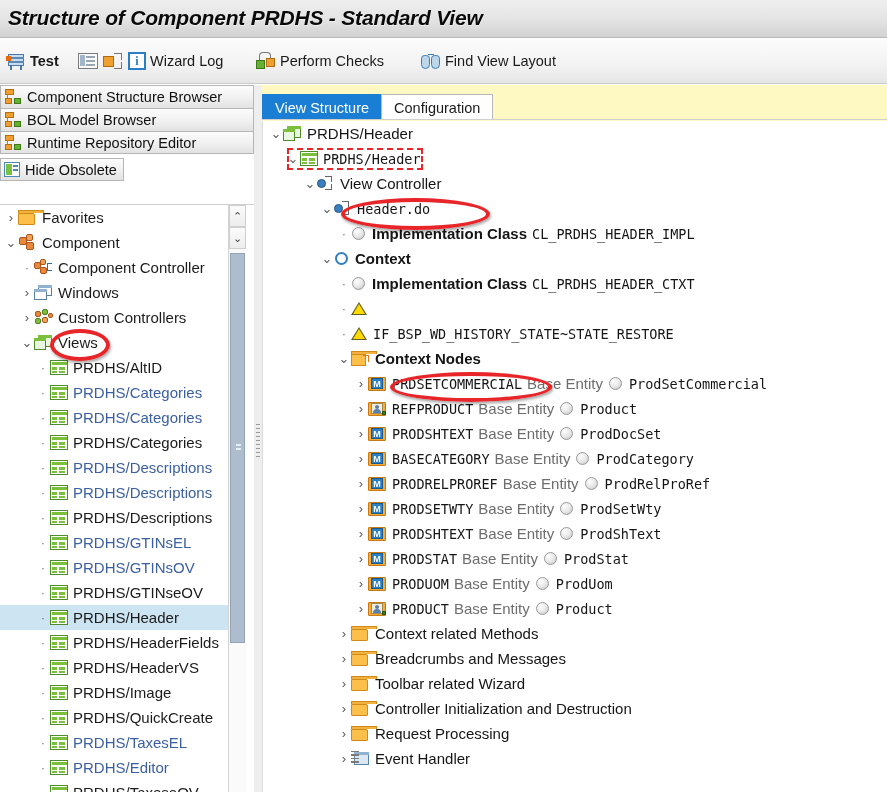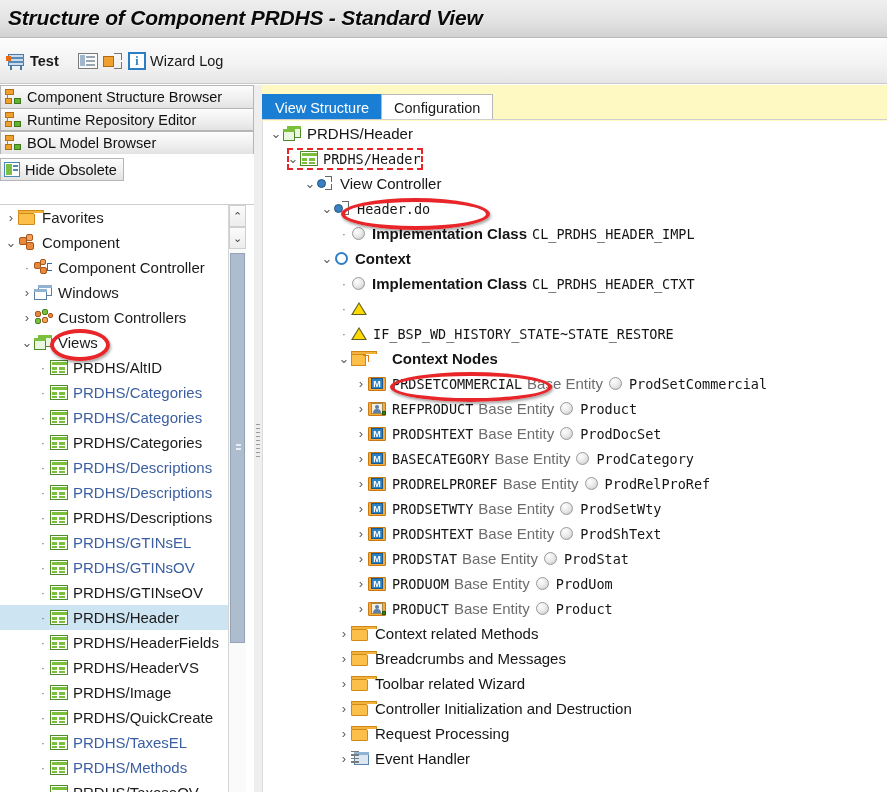"Perform Checks" div.tb-item { html: none -> <div> <span> <span></span> <span></span> <span></span> </span> <span>Perform Checks</span> </div> }
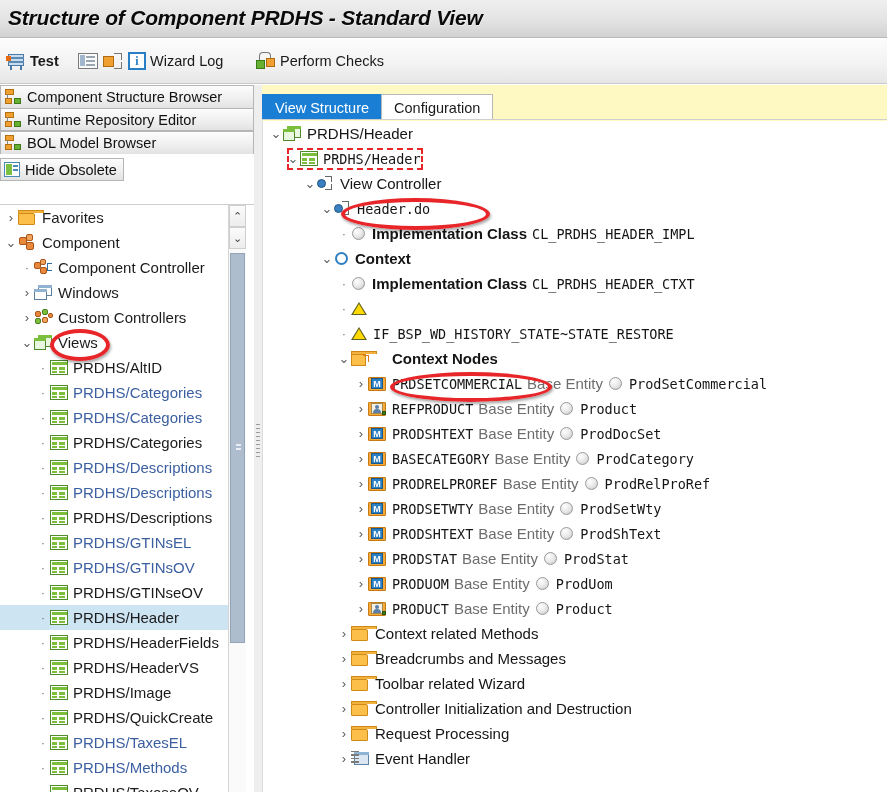"Find View Layout" div.tb-item { html: none -> <div> <span> <span></span> <span></span> <span></span> </span> <span>Find View Layout</span> </div> }
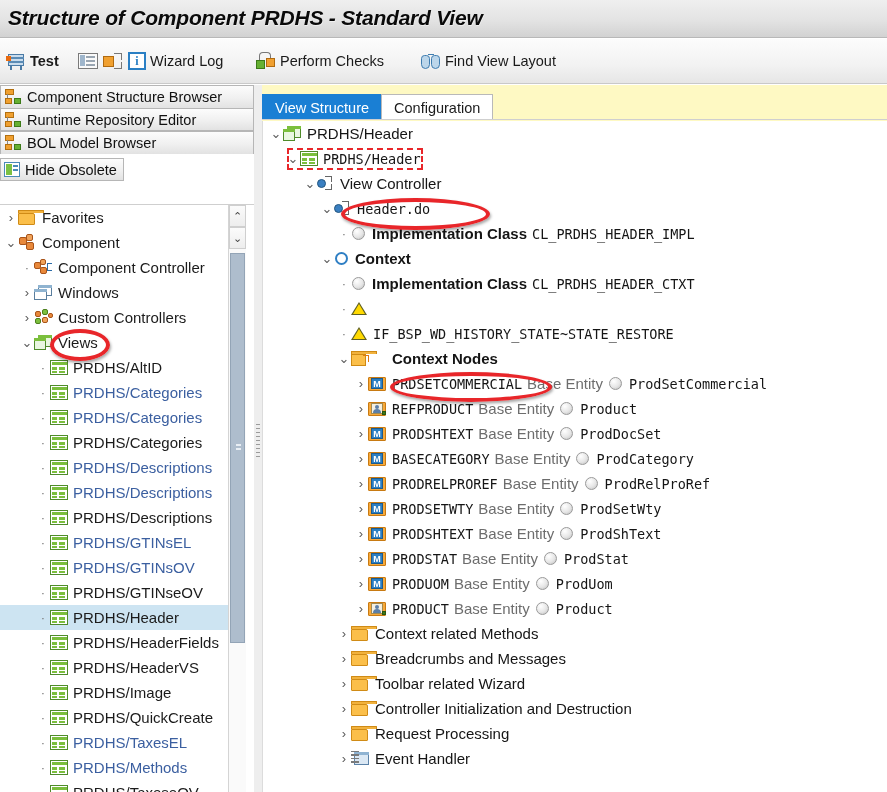"Runtime Repository Editor" div.acc-btn { order: before "BOL Model Browser" -> after "BOL Model Browser" }
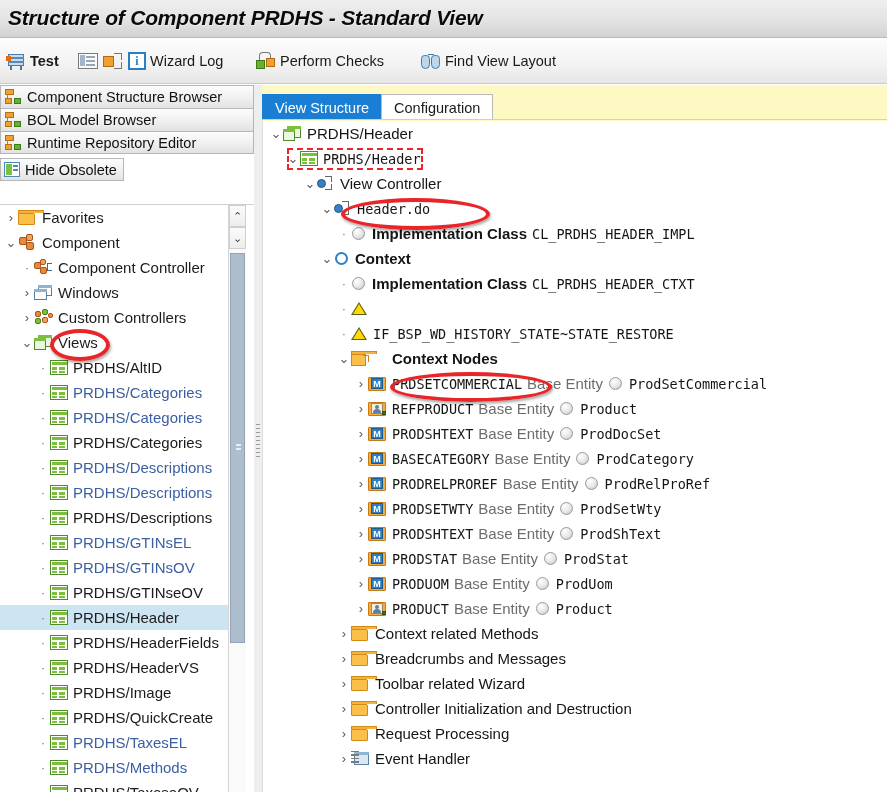"Context Nodes" span.txt { margin-left: 17px -> none }
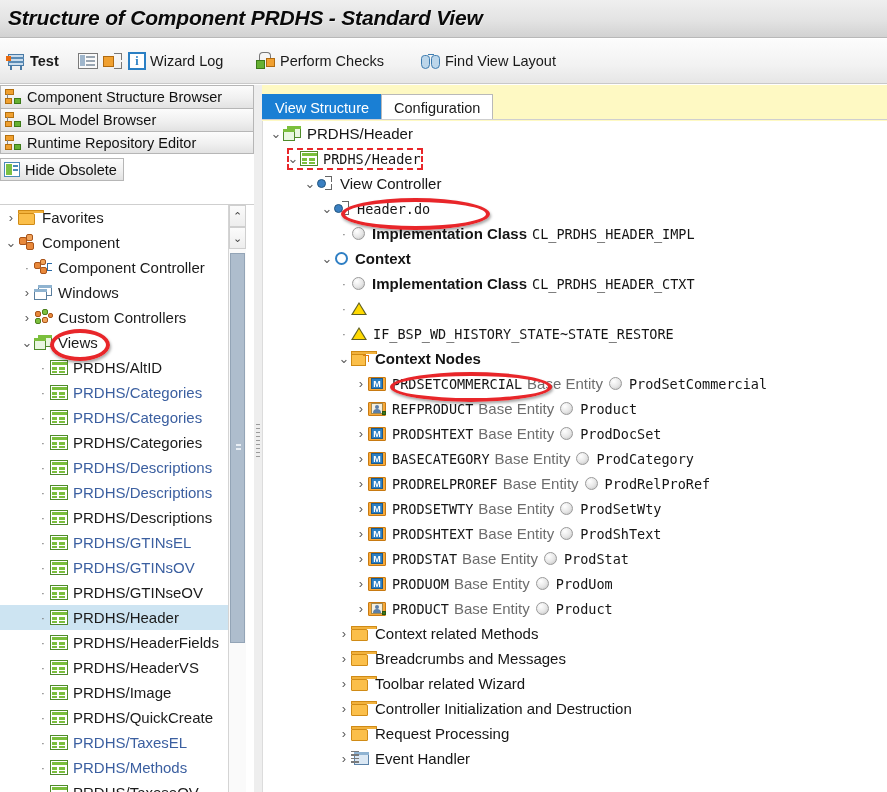"PRDHS/Methods" span.lbl { text: PRDHS/Methods -> PRDHS/Editor }
